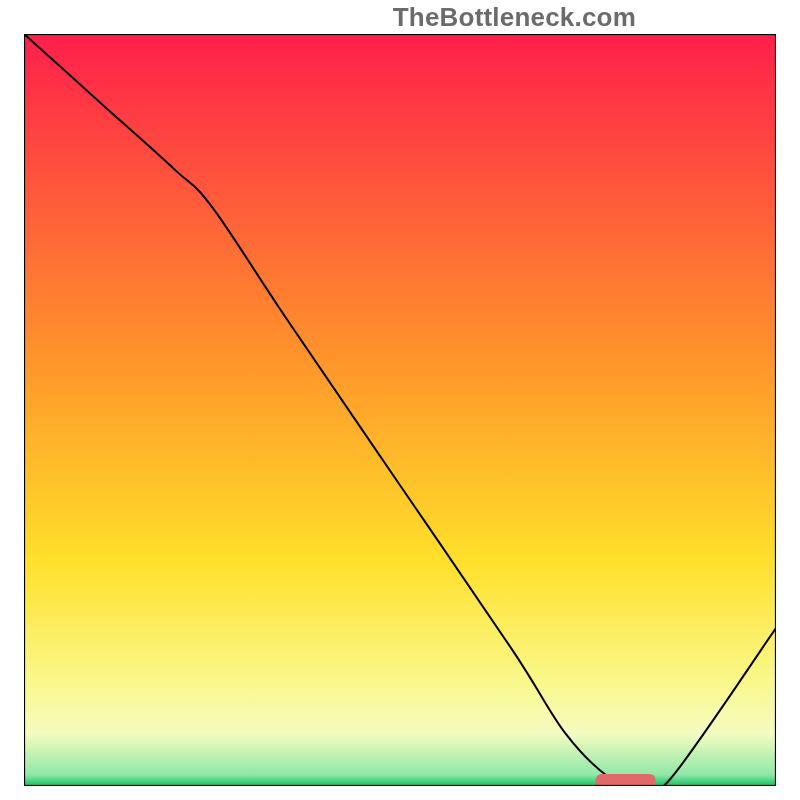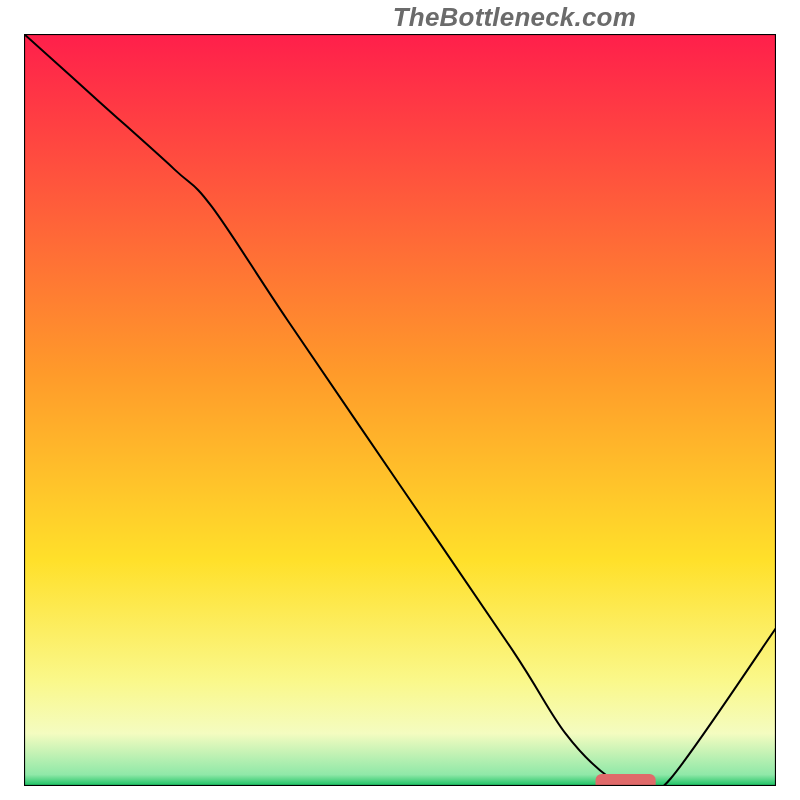"TheBottleneck.com" .frame { font-style: italic -> none }
